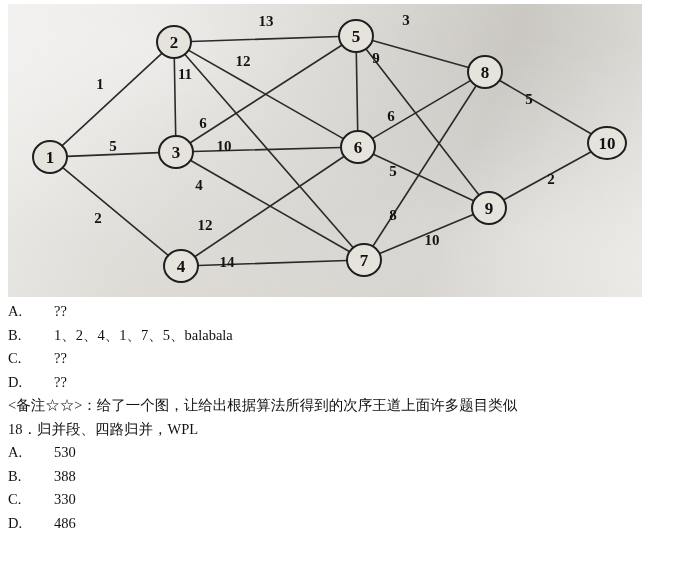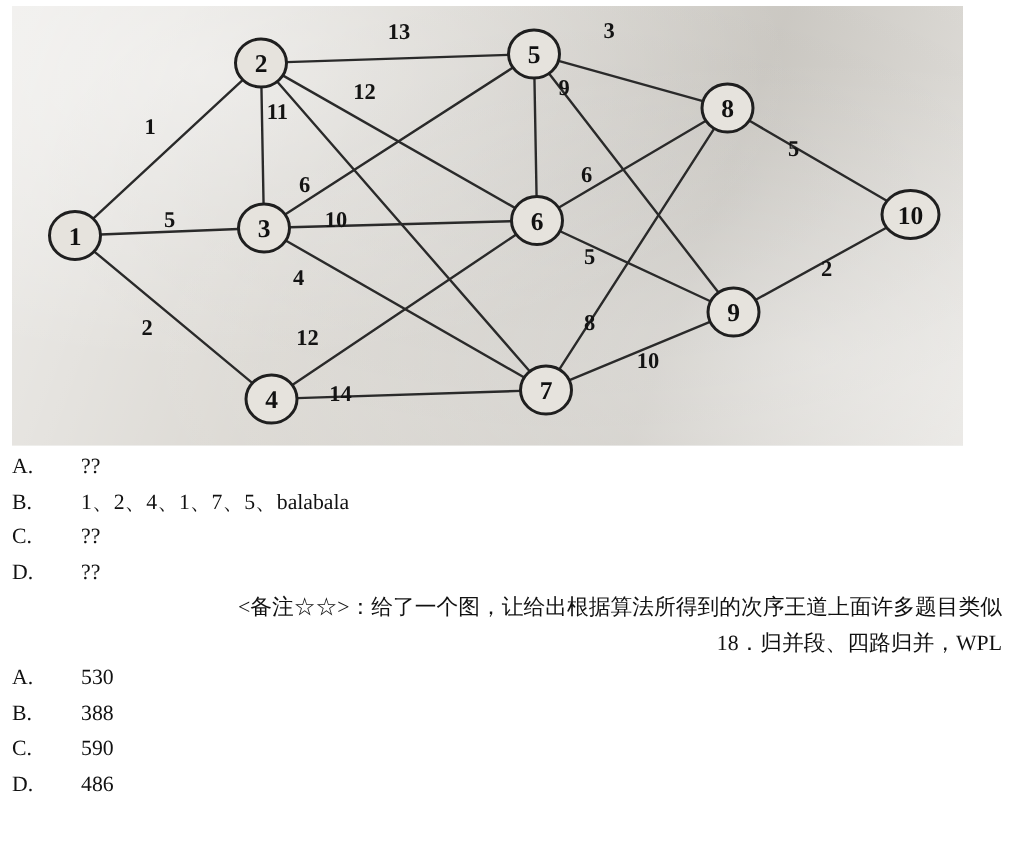"<备注☆☆>：给了一个图，让给出根据算法所得到的次序王道上面许多题目类似" .tight { text-align: right -> none }
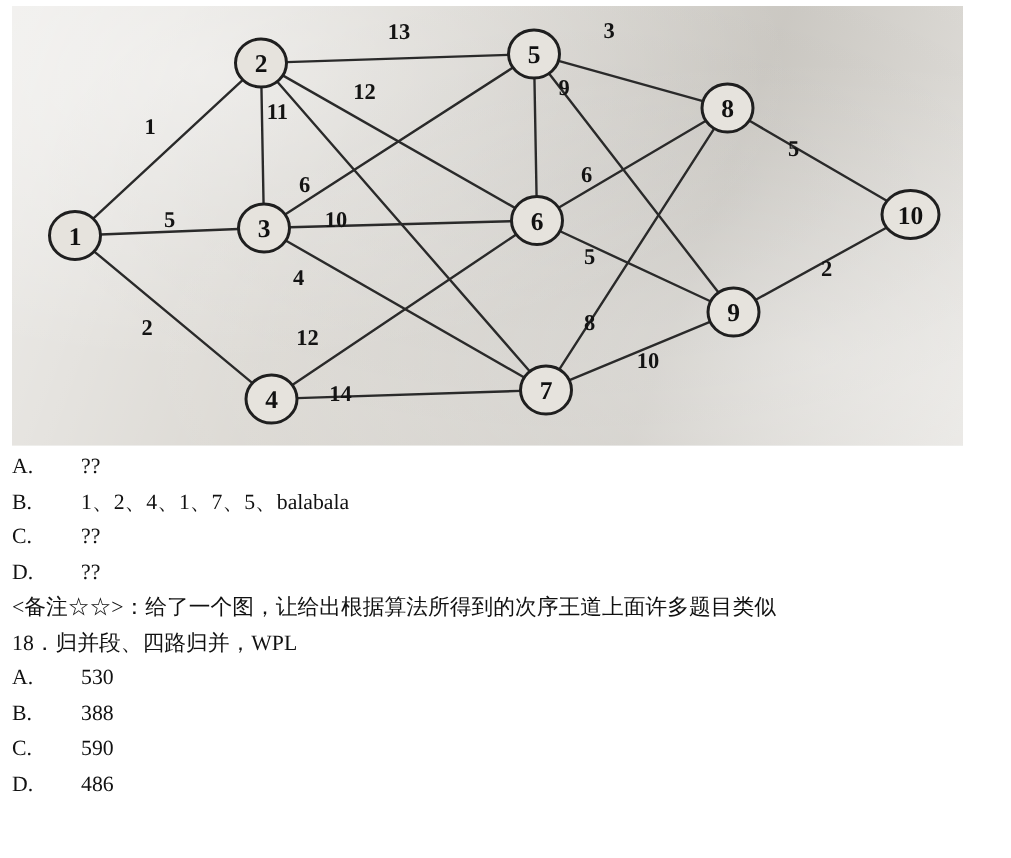"590" span.val { text: 590 -> 330 }
